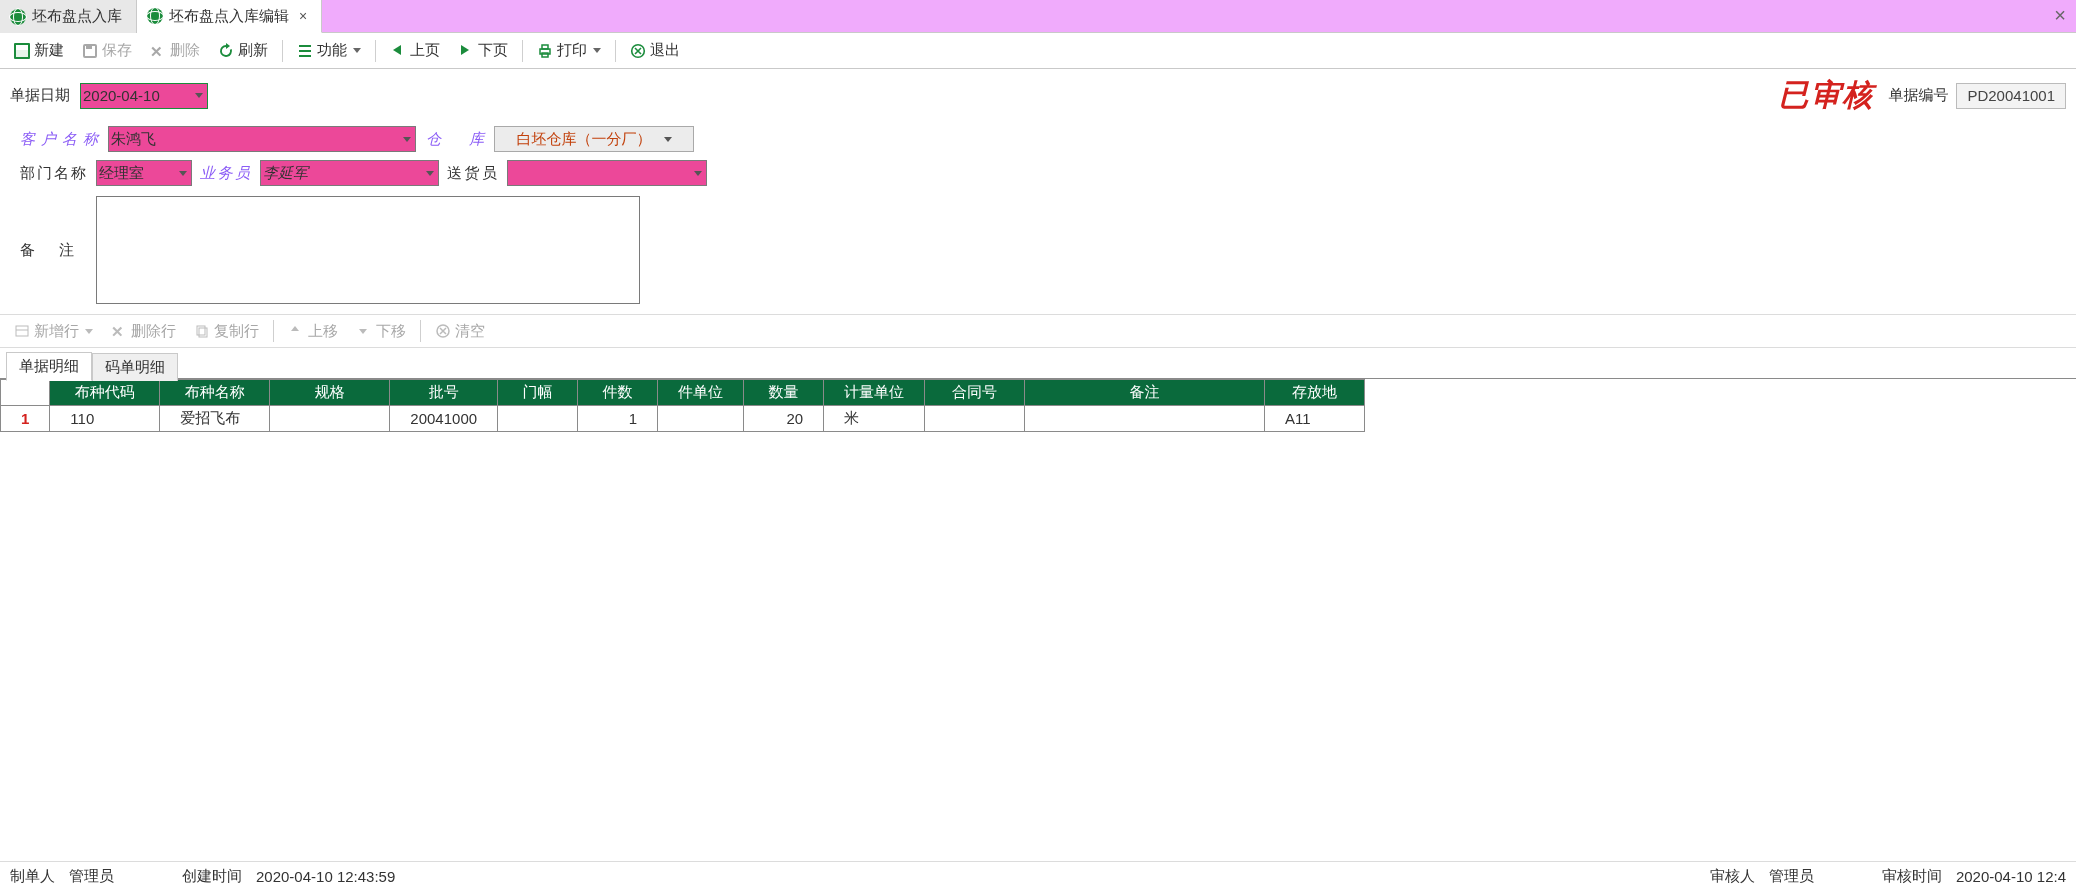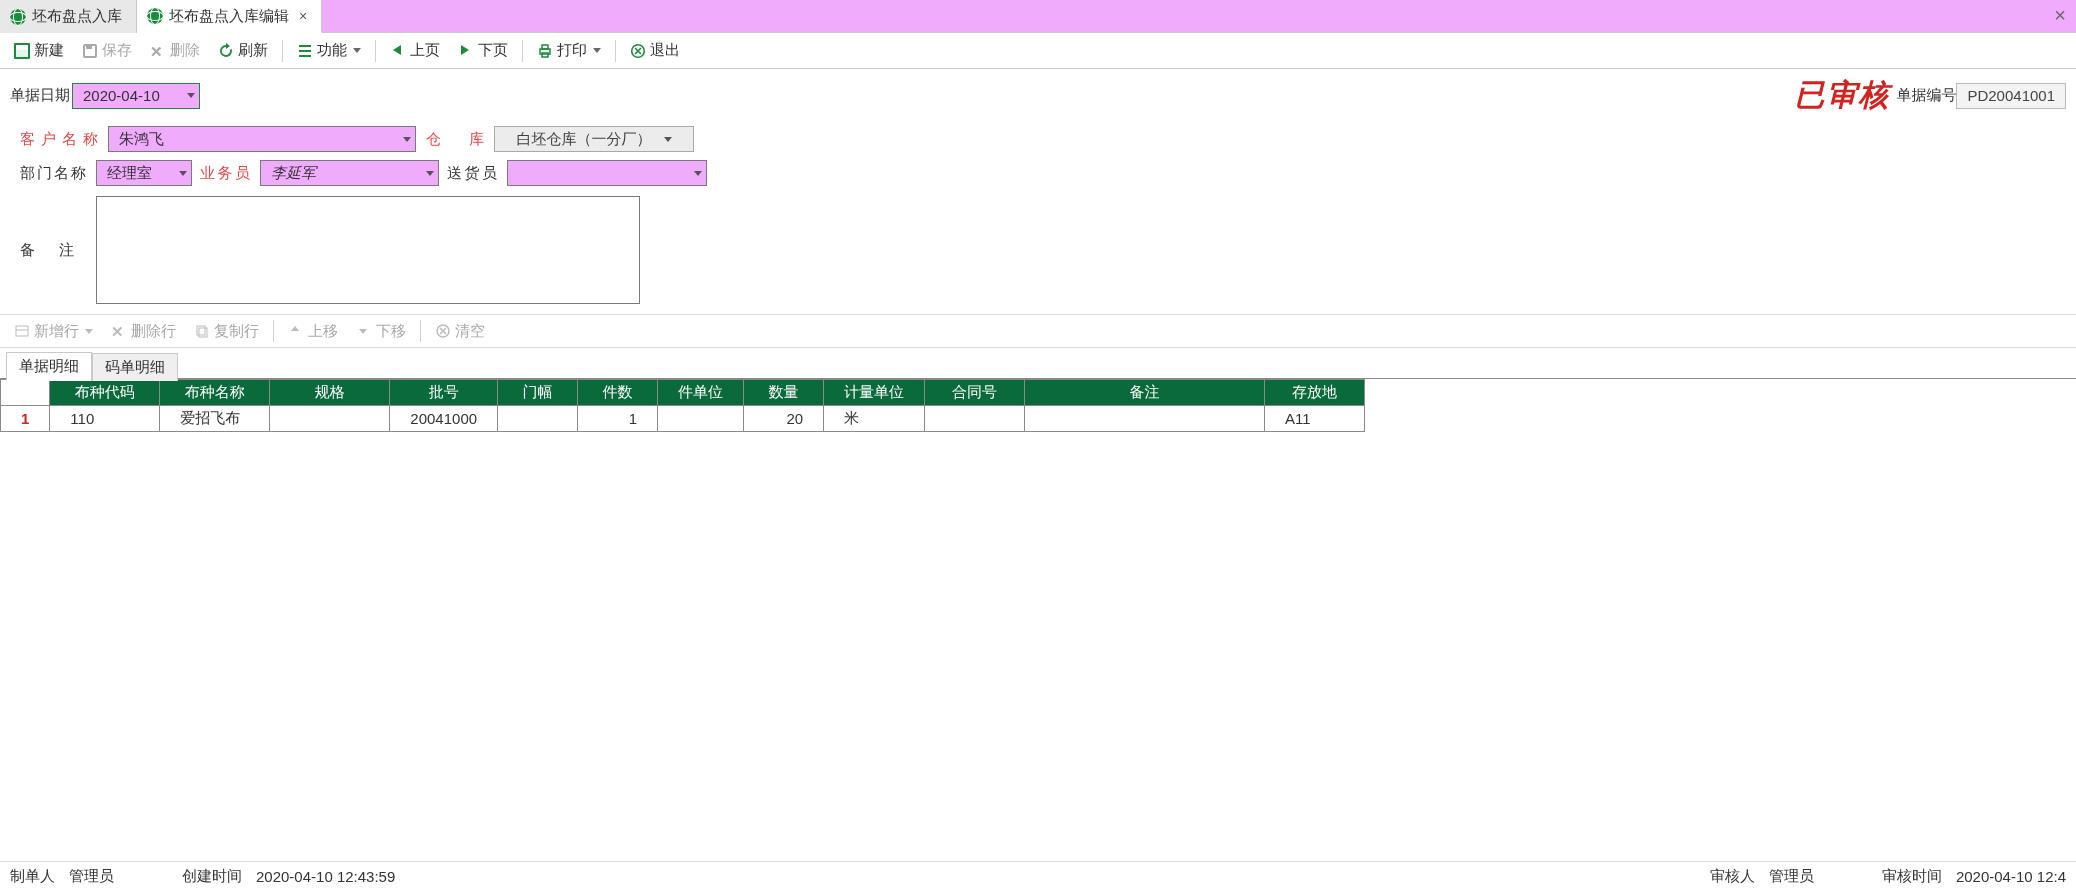"单据日期" .header-line { gap: none -> 8px }
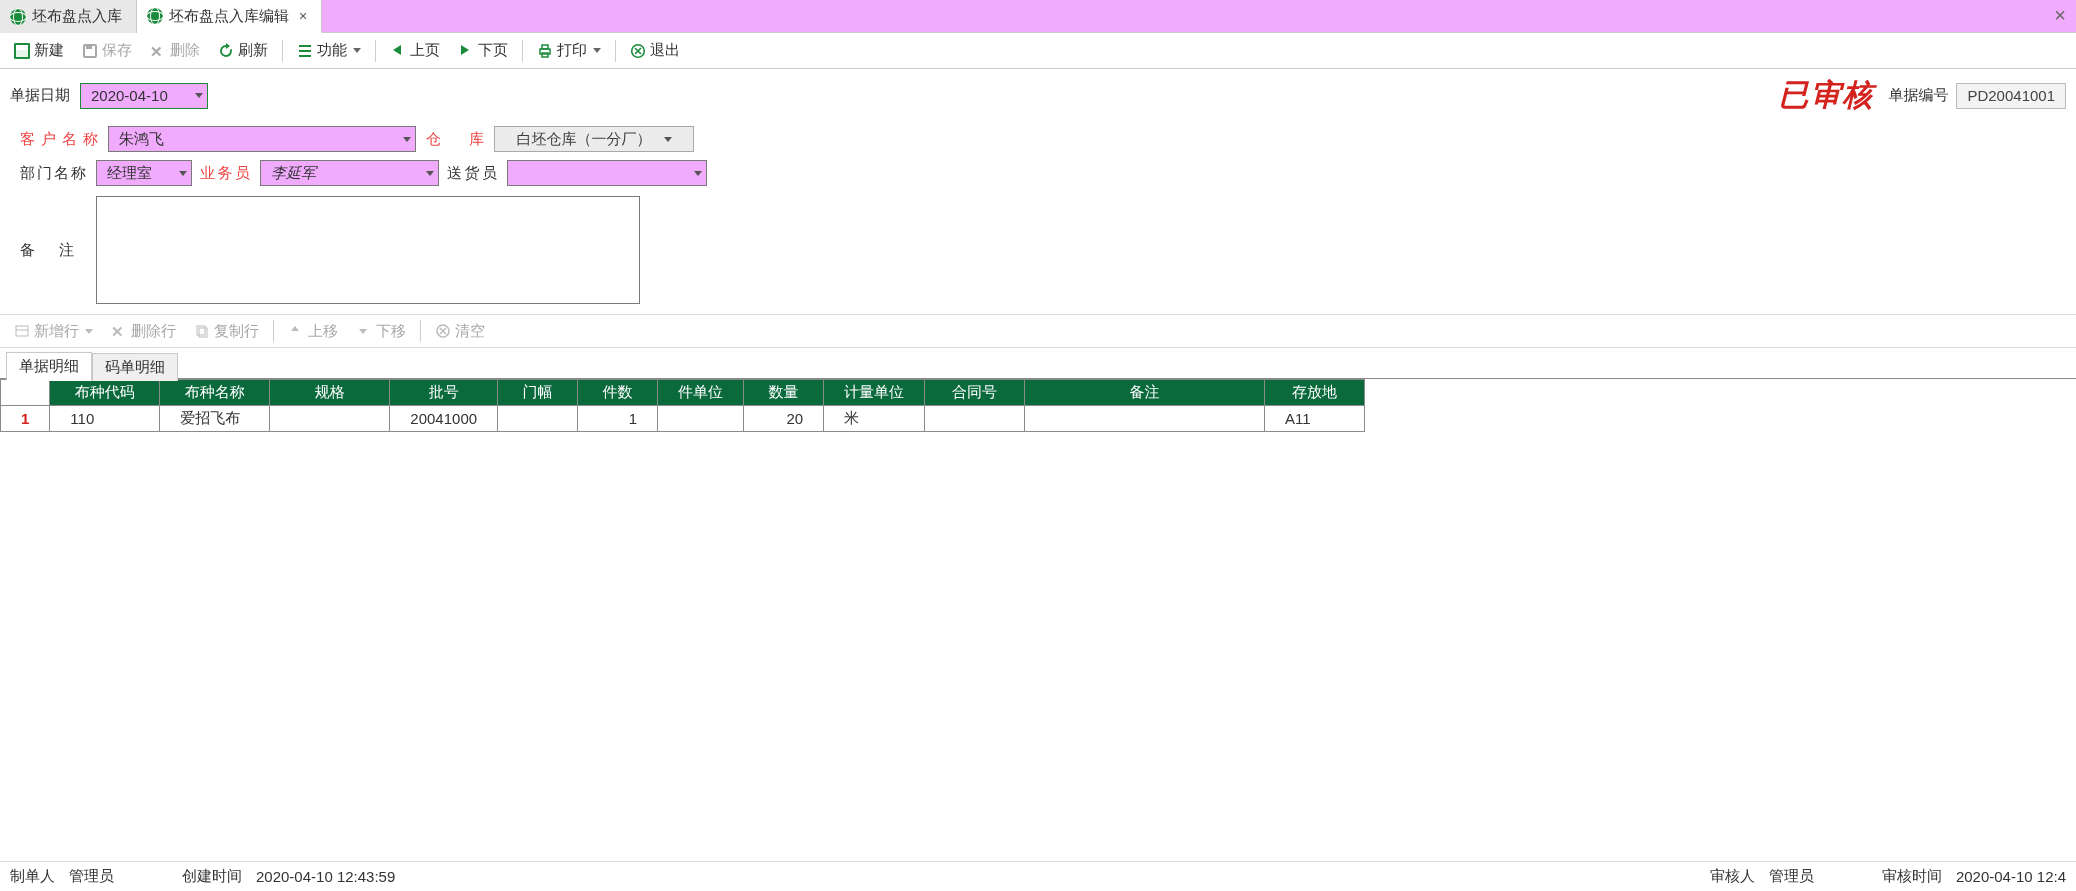"2020-04-10" input[type="text"], select, .combo { background: #f0abfc -> #ec4899; padding: 0 10px -> 0 2px }
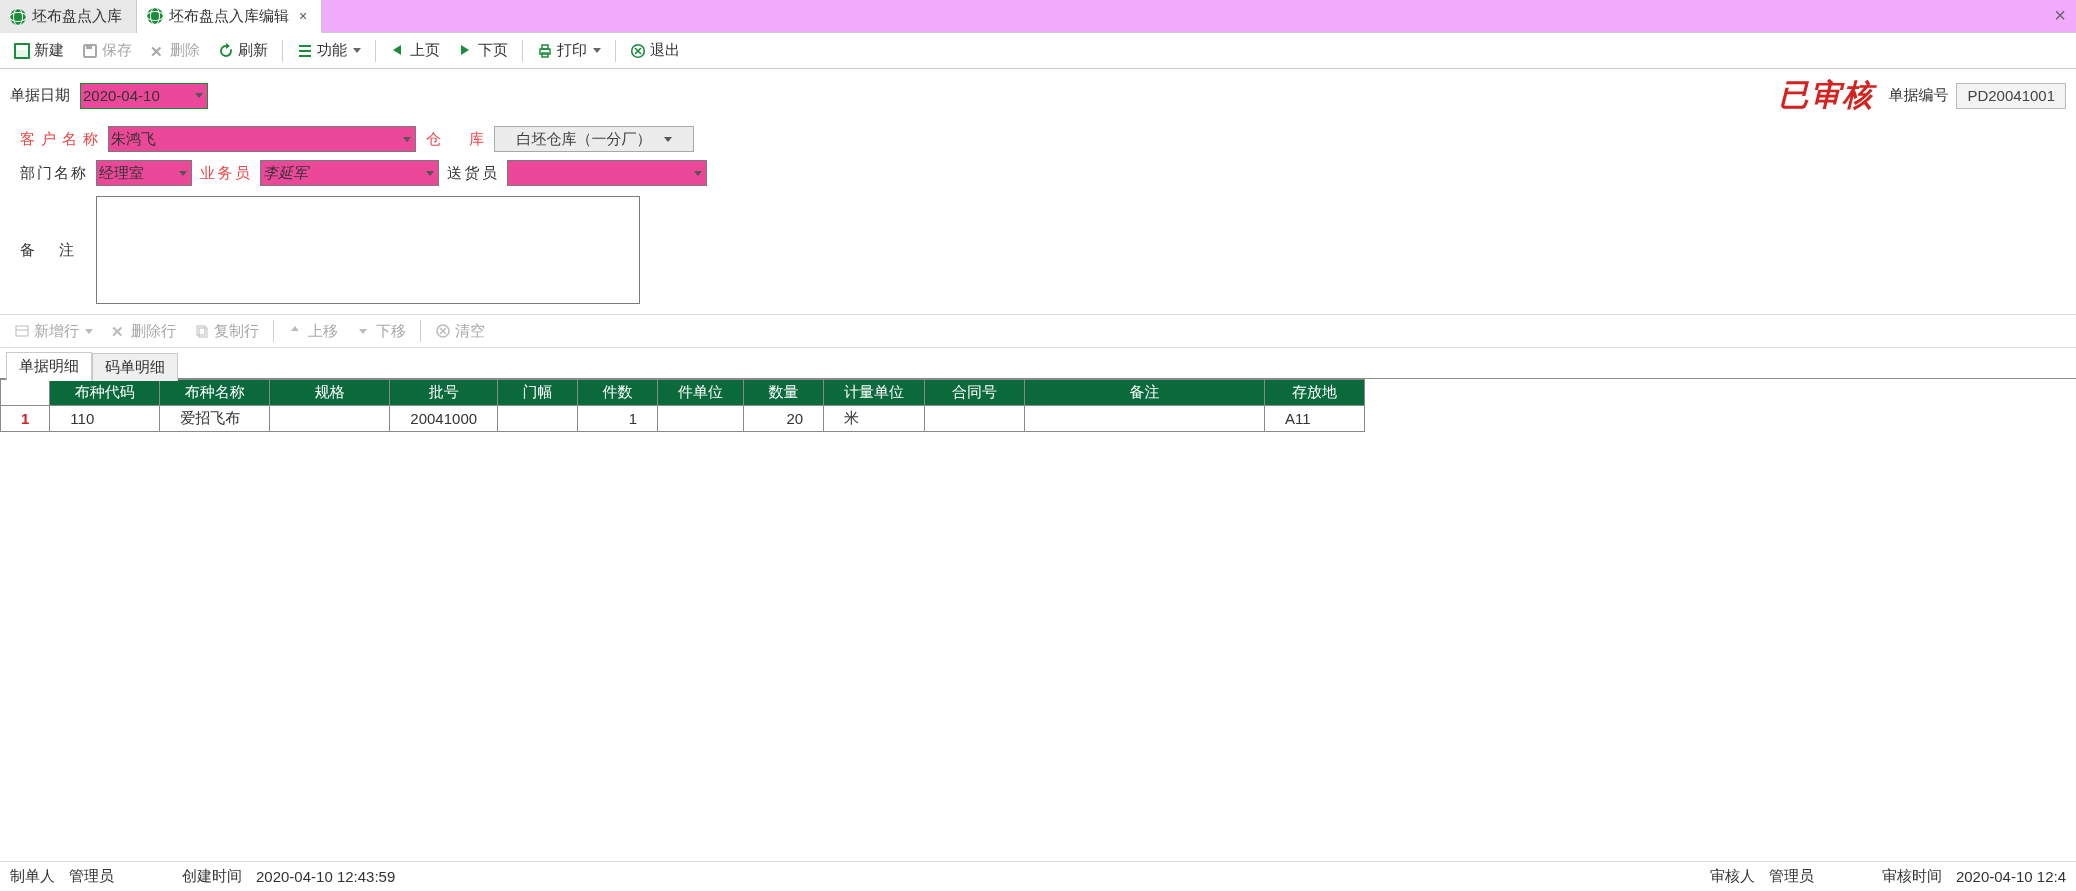"客户名称" .lbl.req { color: #ef4444 -> #8b5cf6; font-style: none -> italic }
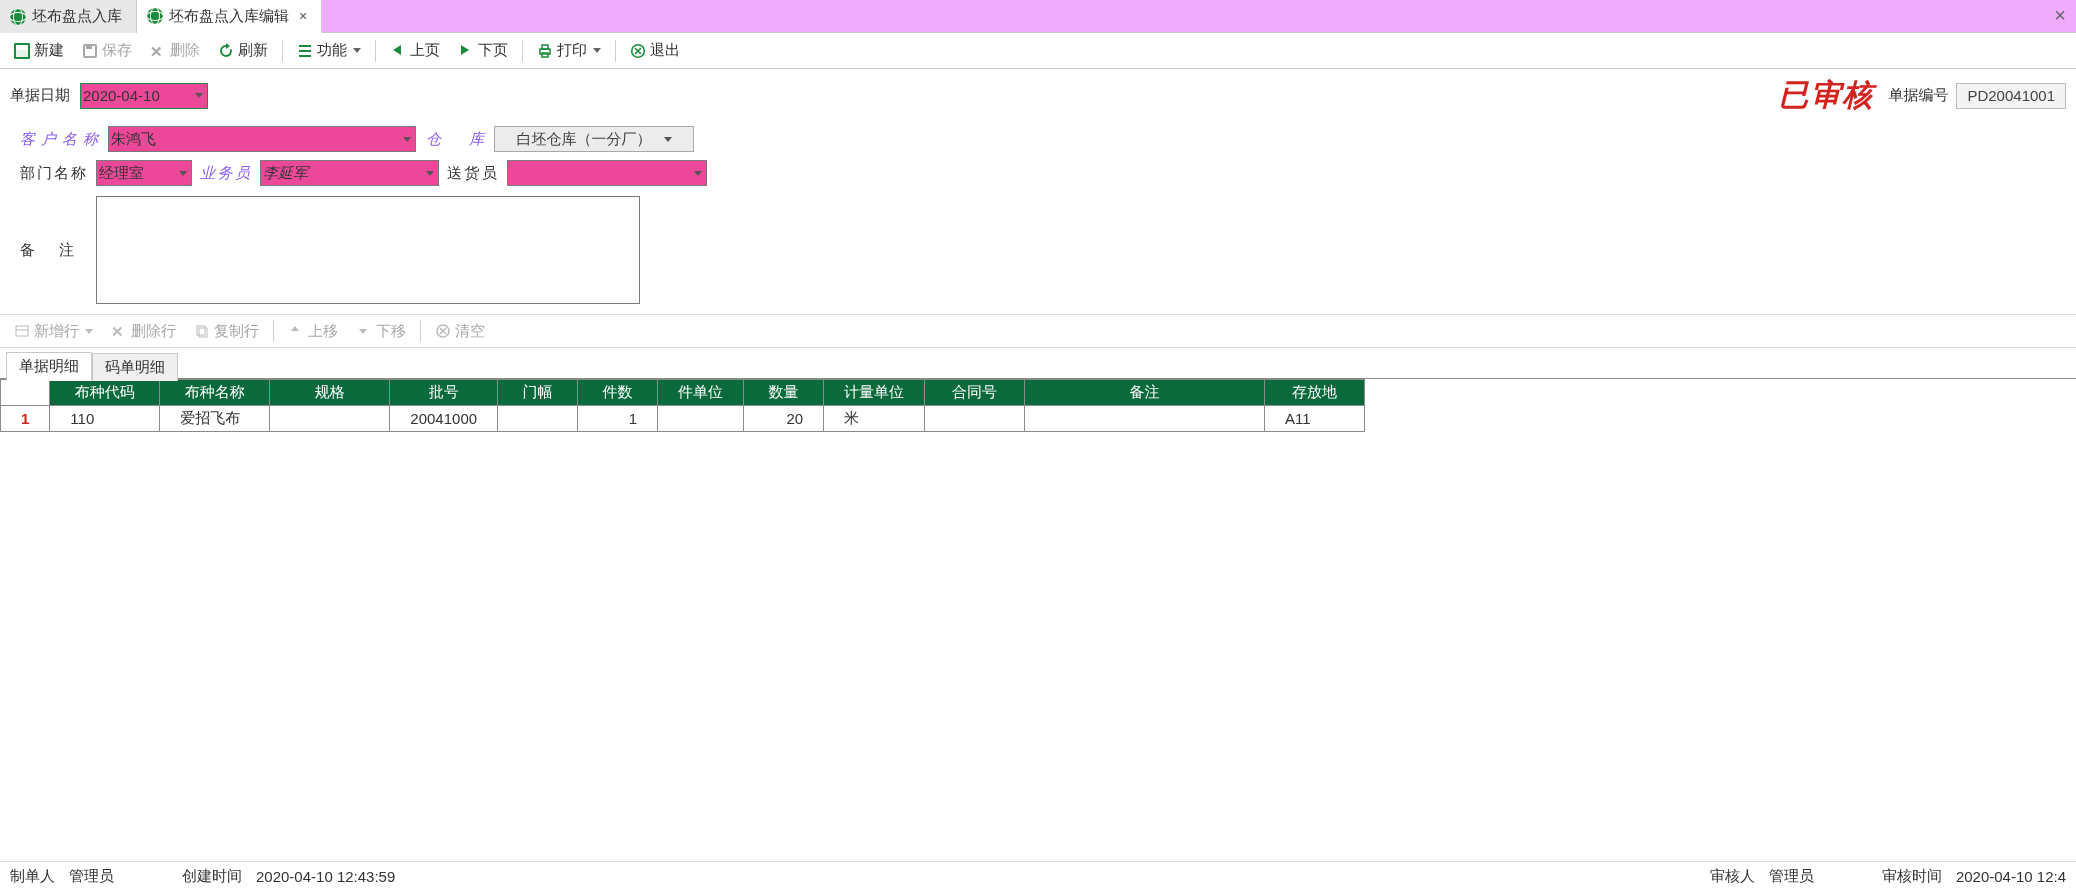"白坯仓库（一分厂）" .combo.gray { color: #404040 -> #c2410c }
